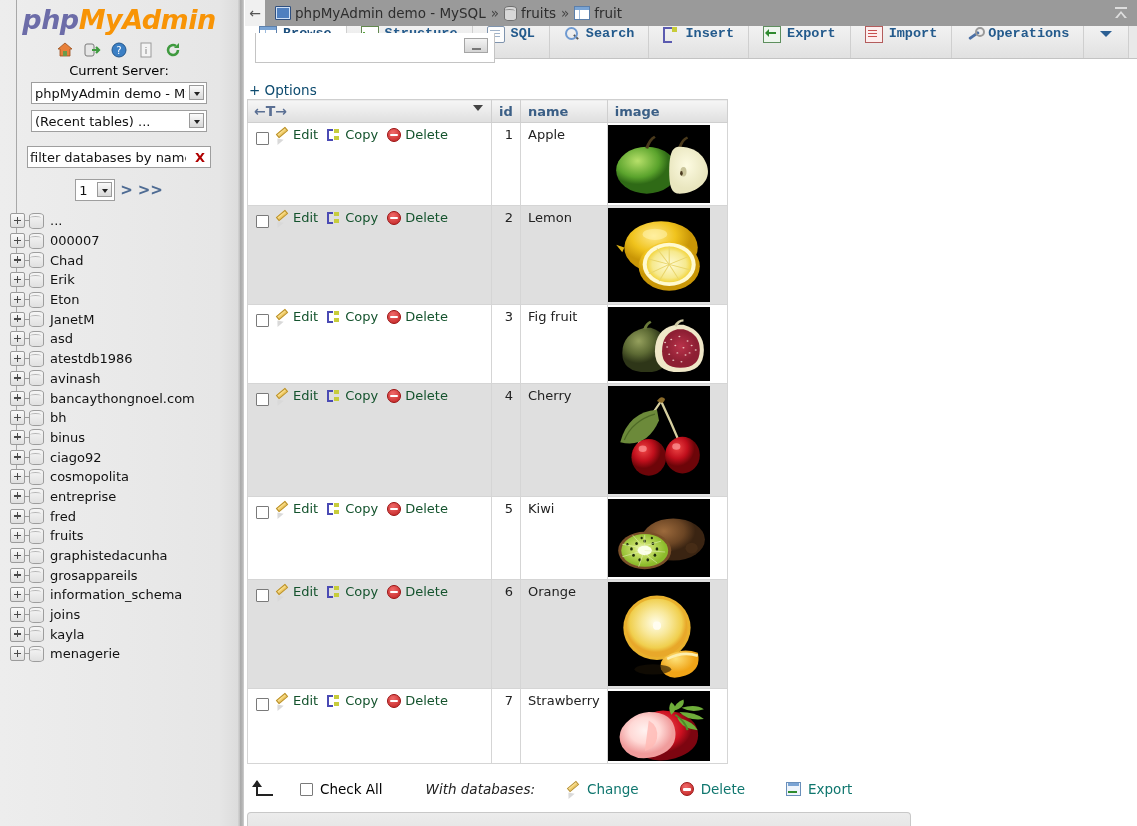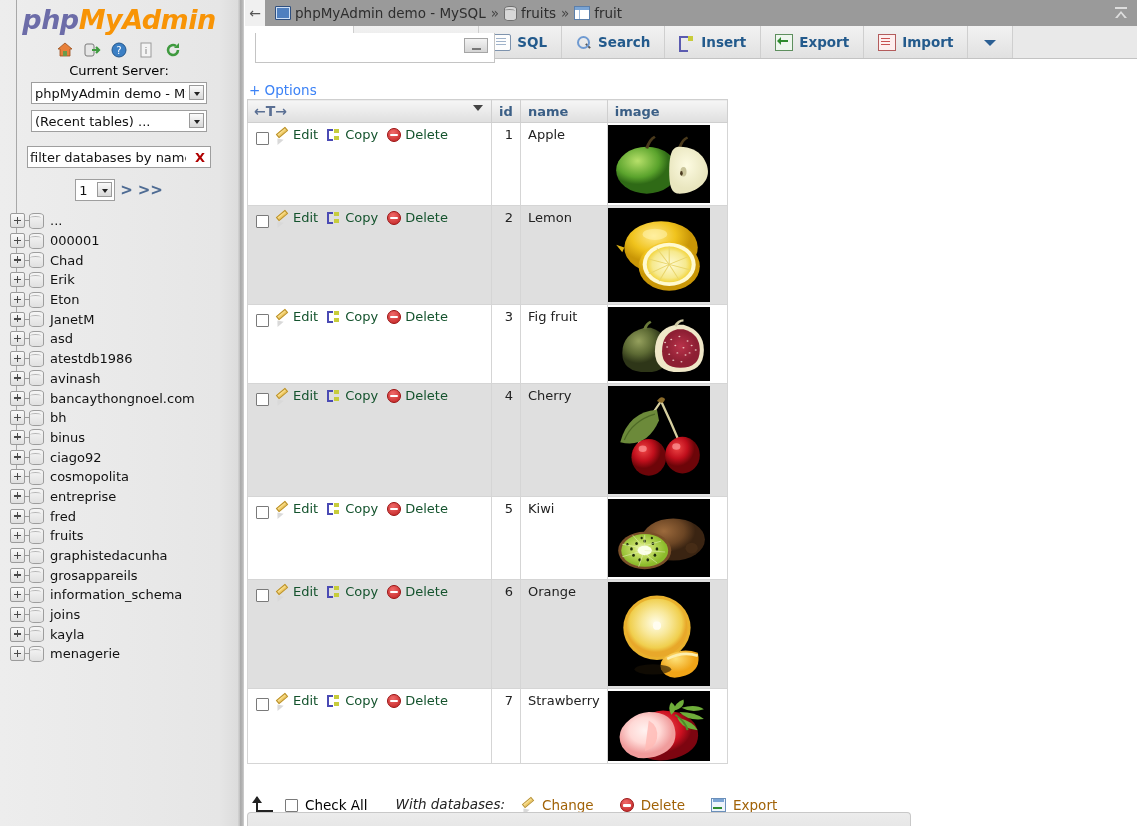"SQL" .tab { align-items: center -> flex-start; font-family: none -> Liberation Mono, monospace }
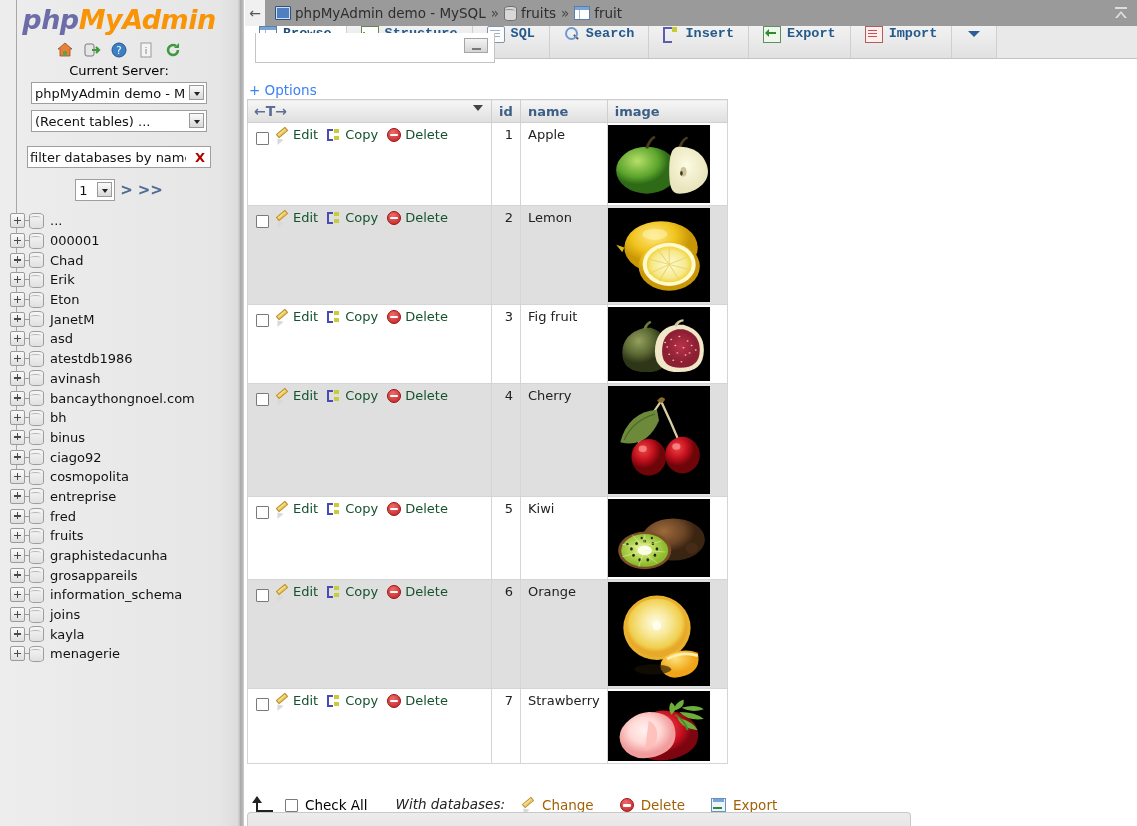"Operations" div.tab { html: none -> <div> <span></span> <span>Operations</span> </div> }
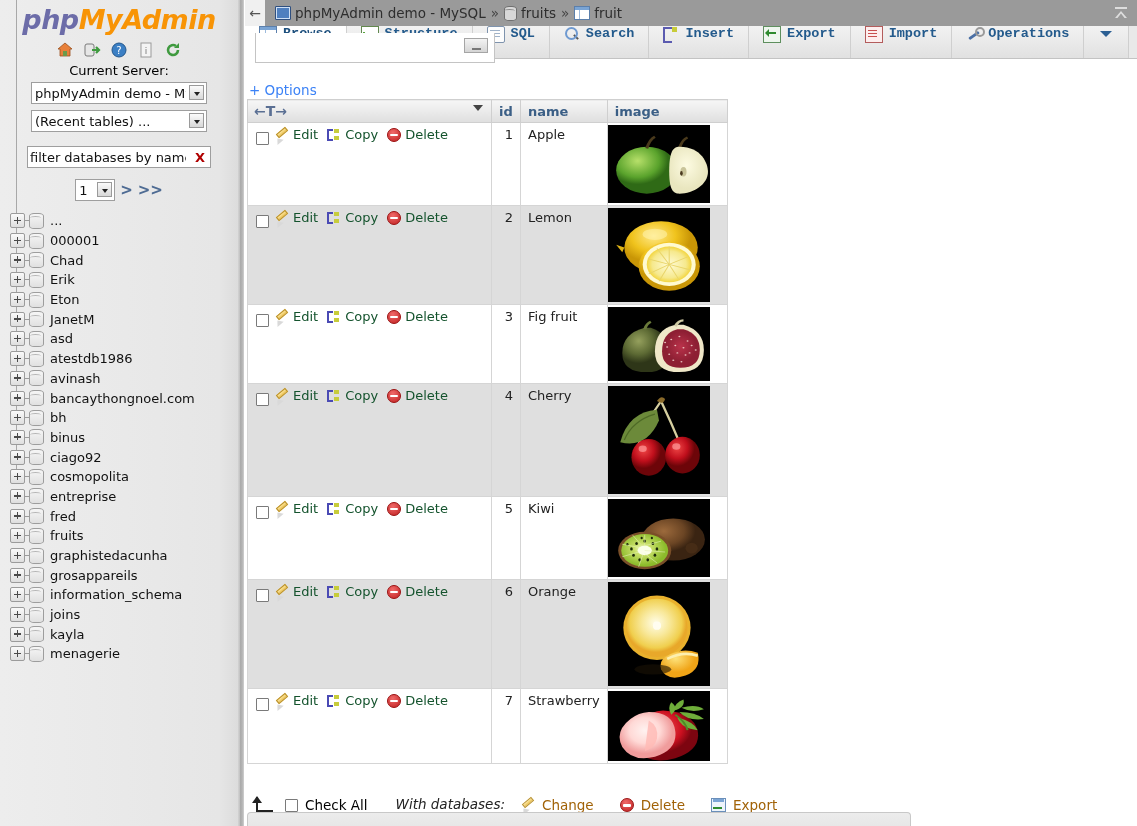"+ Options" .options-link { color: #3b82f6 -> #0c4a6e }
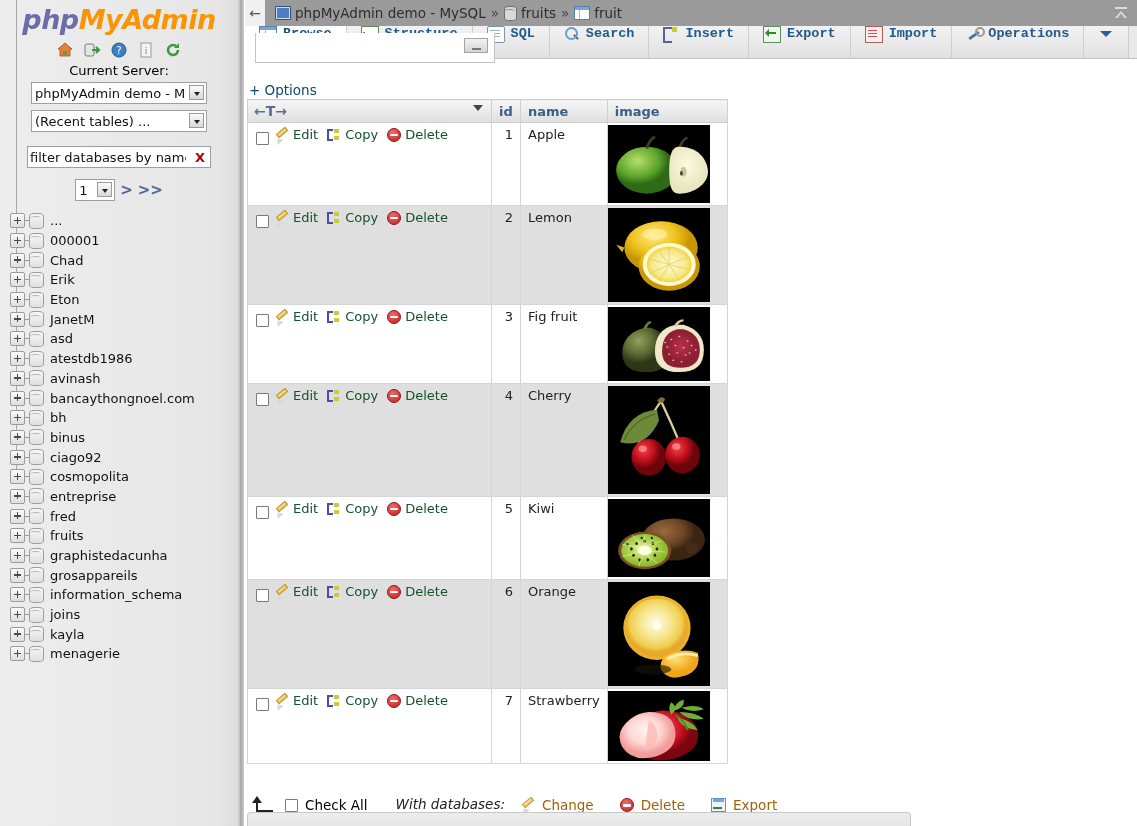"000001" span.lbl { text: 000001 -> 000007 }
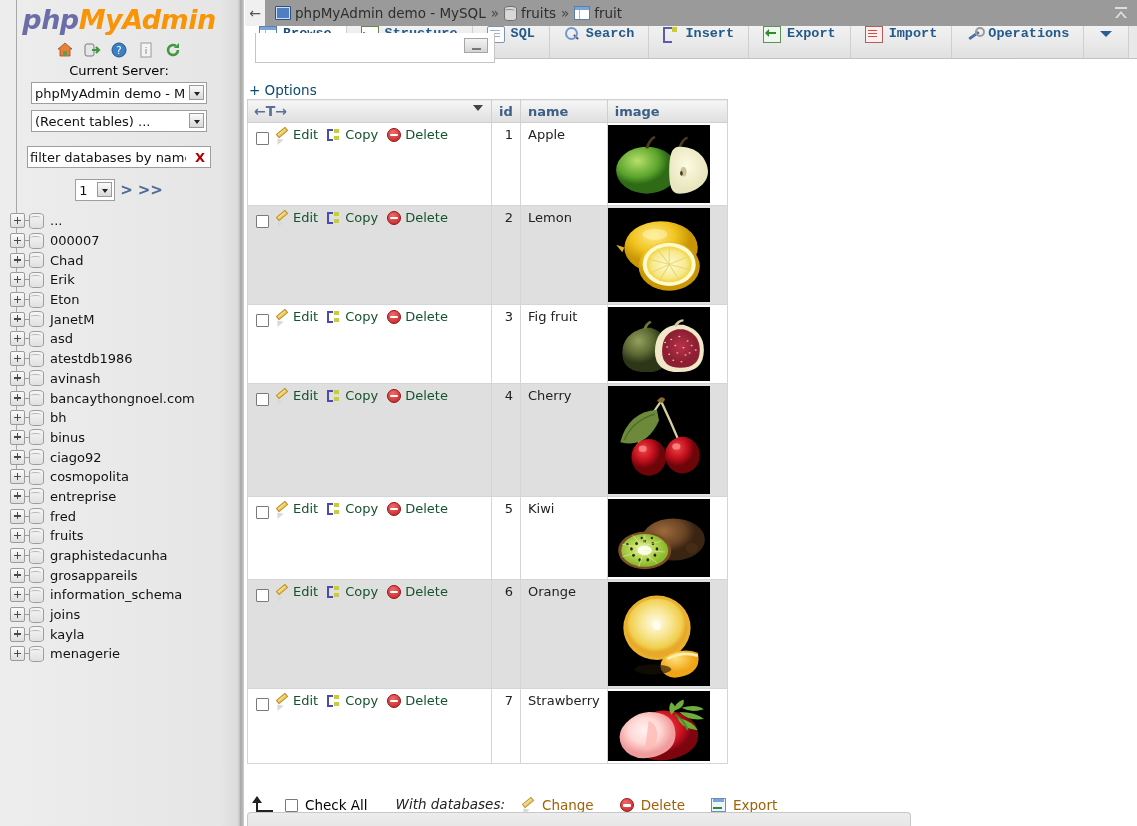"Check All" .footer-actions { align-items: none -> center; gap: 0px -> 15px; top: 796px -> 780px }
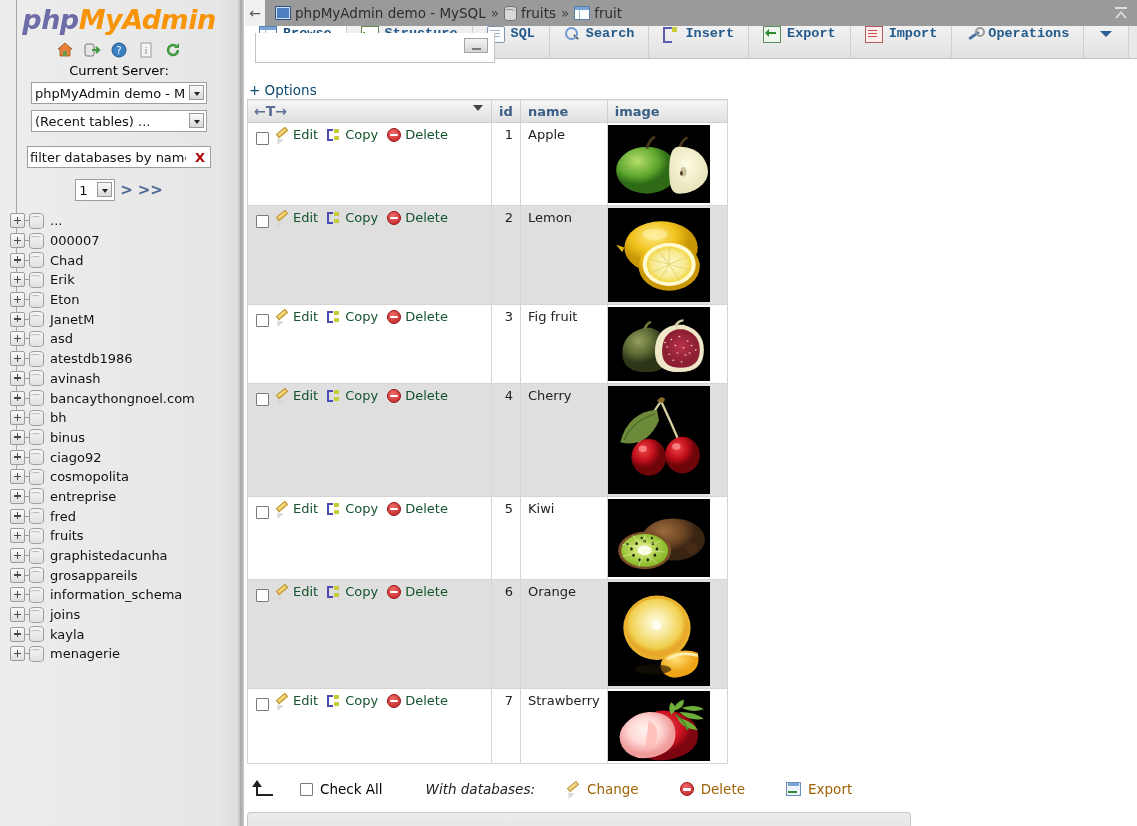"Change" .fact { color: #a16207 -> #0f766e }
